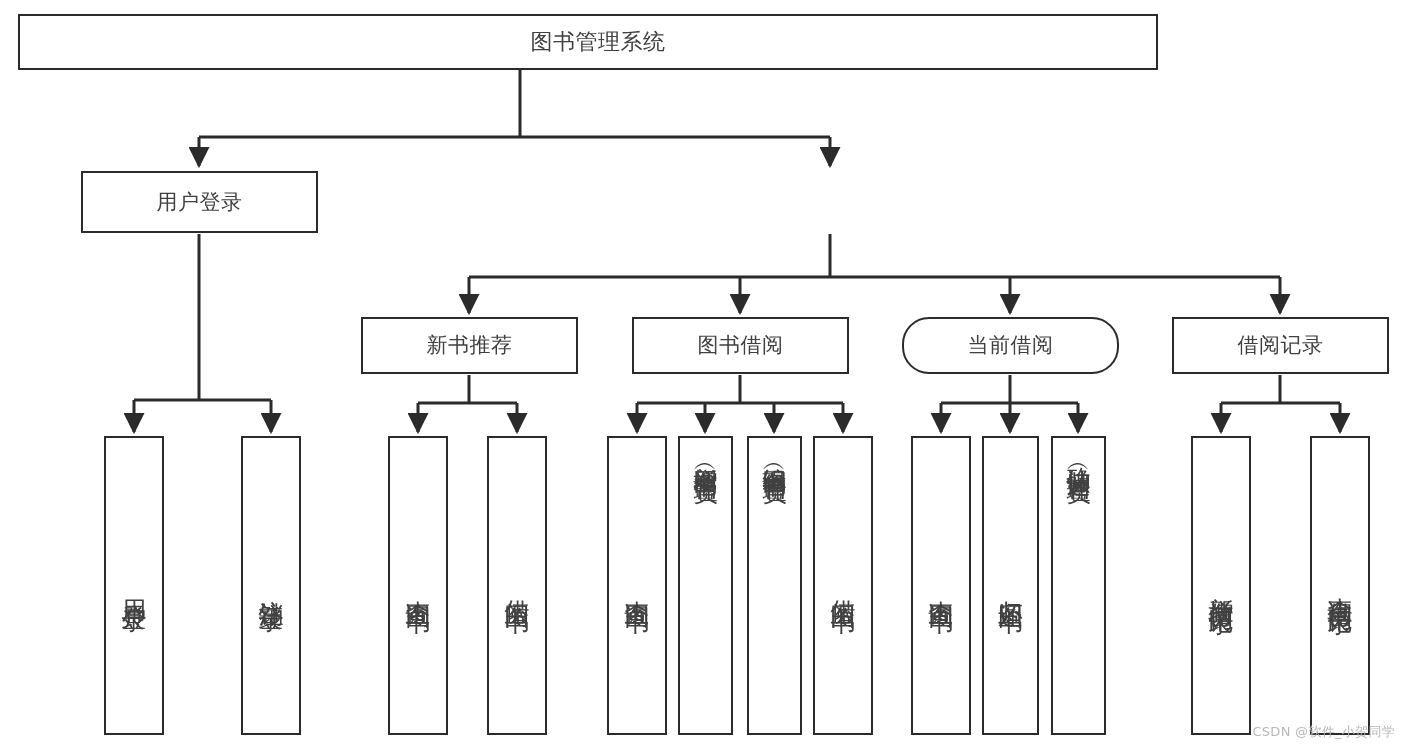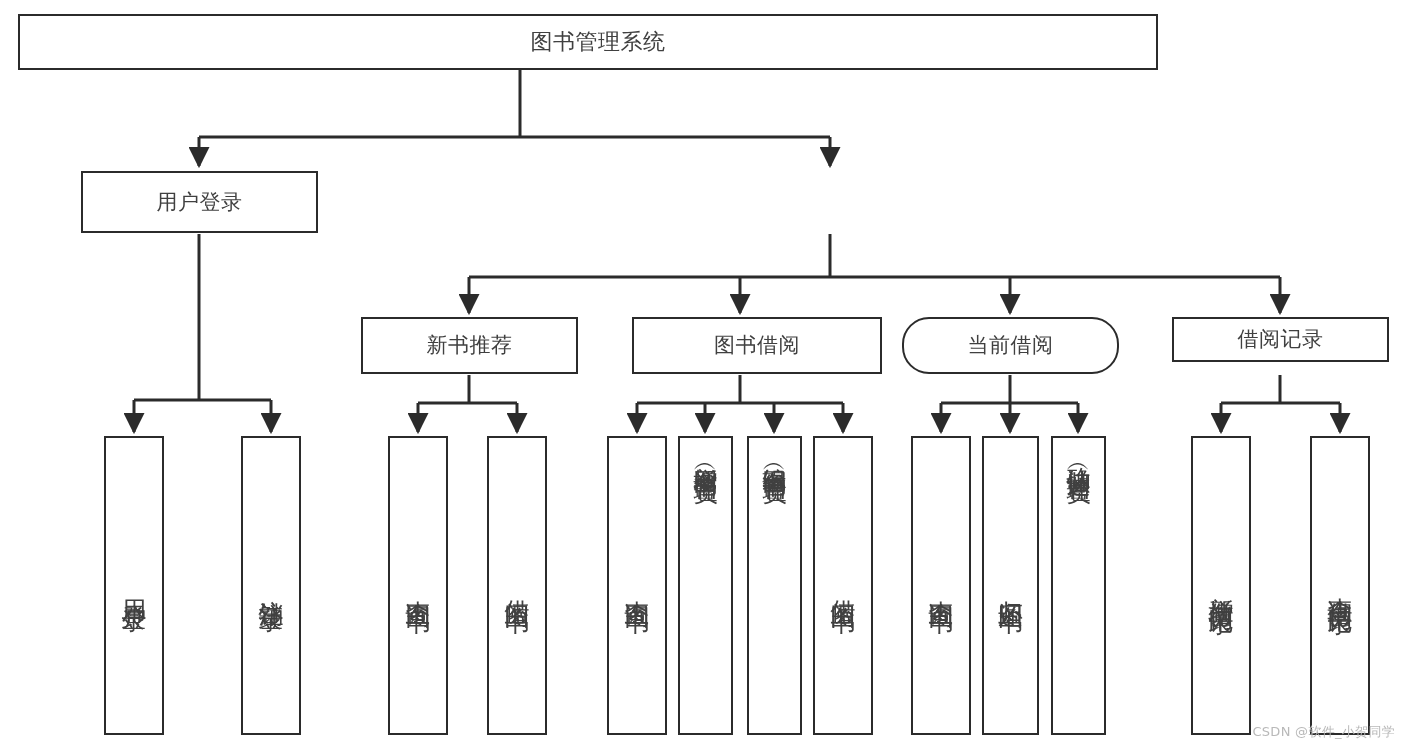"图书借阅" div.node { width: 250px -> 217px }
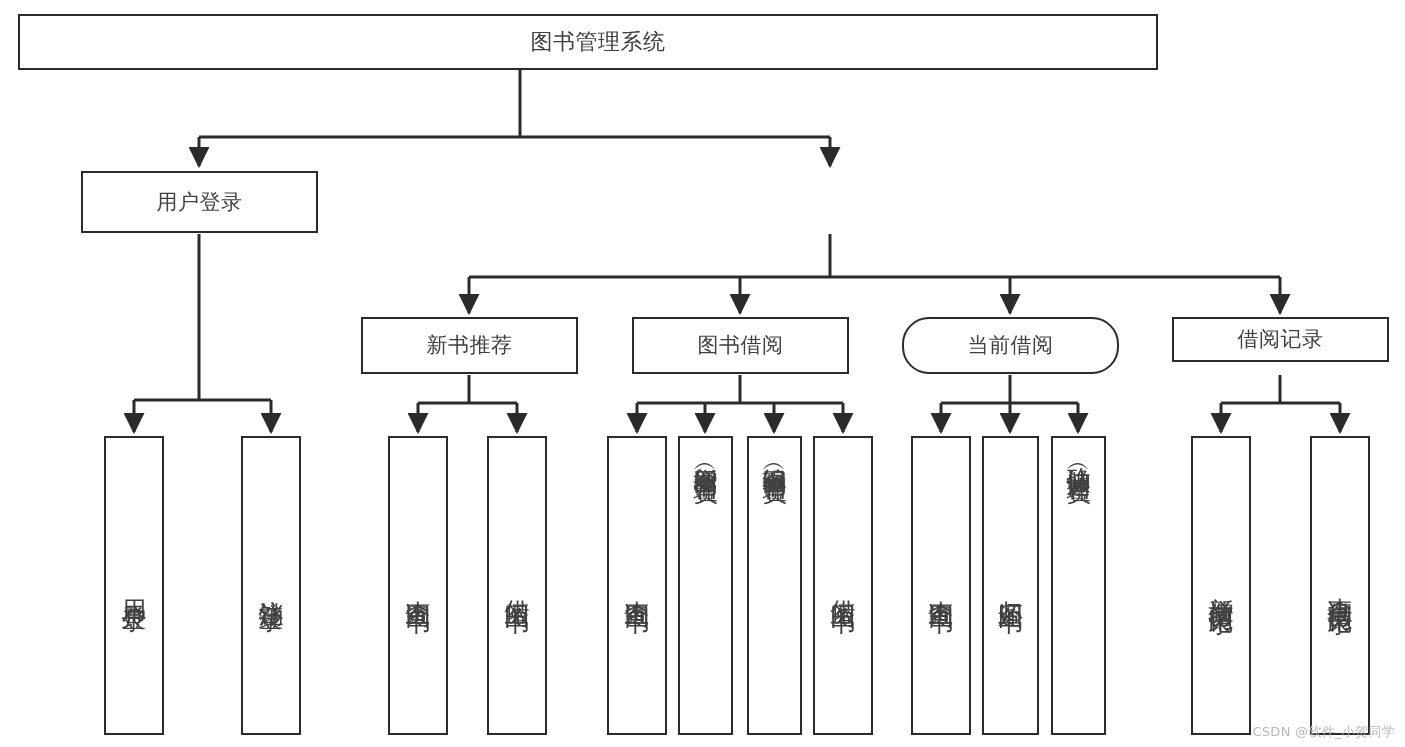"借阅记录" div.node { height: 45px -> 57px }
